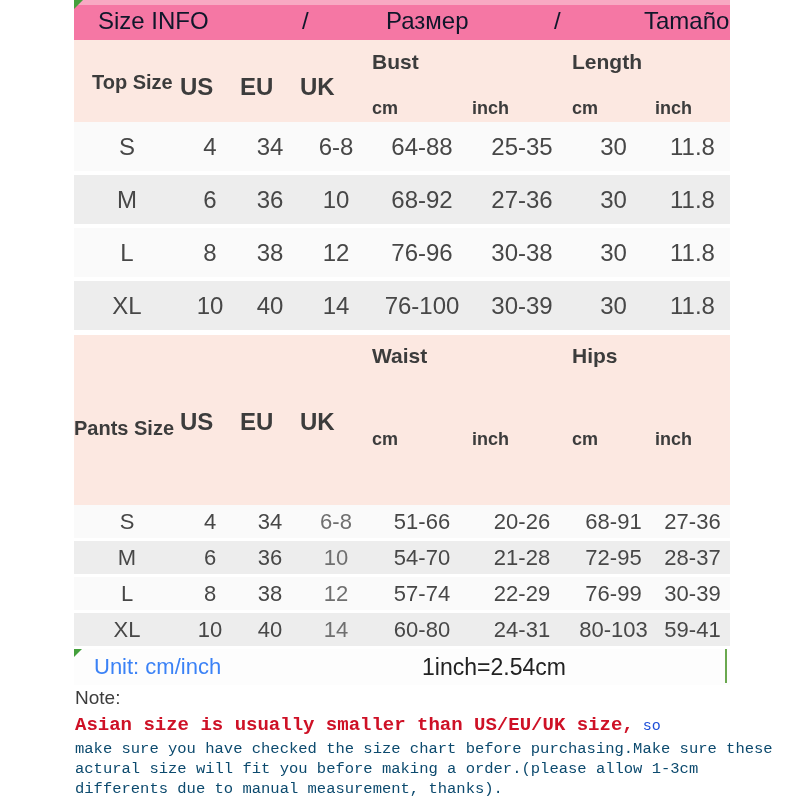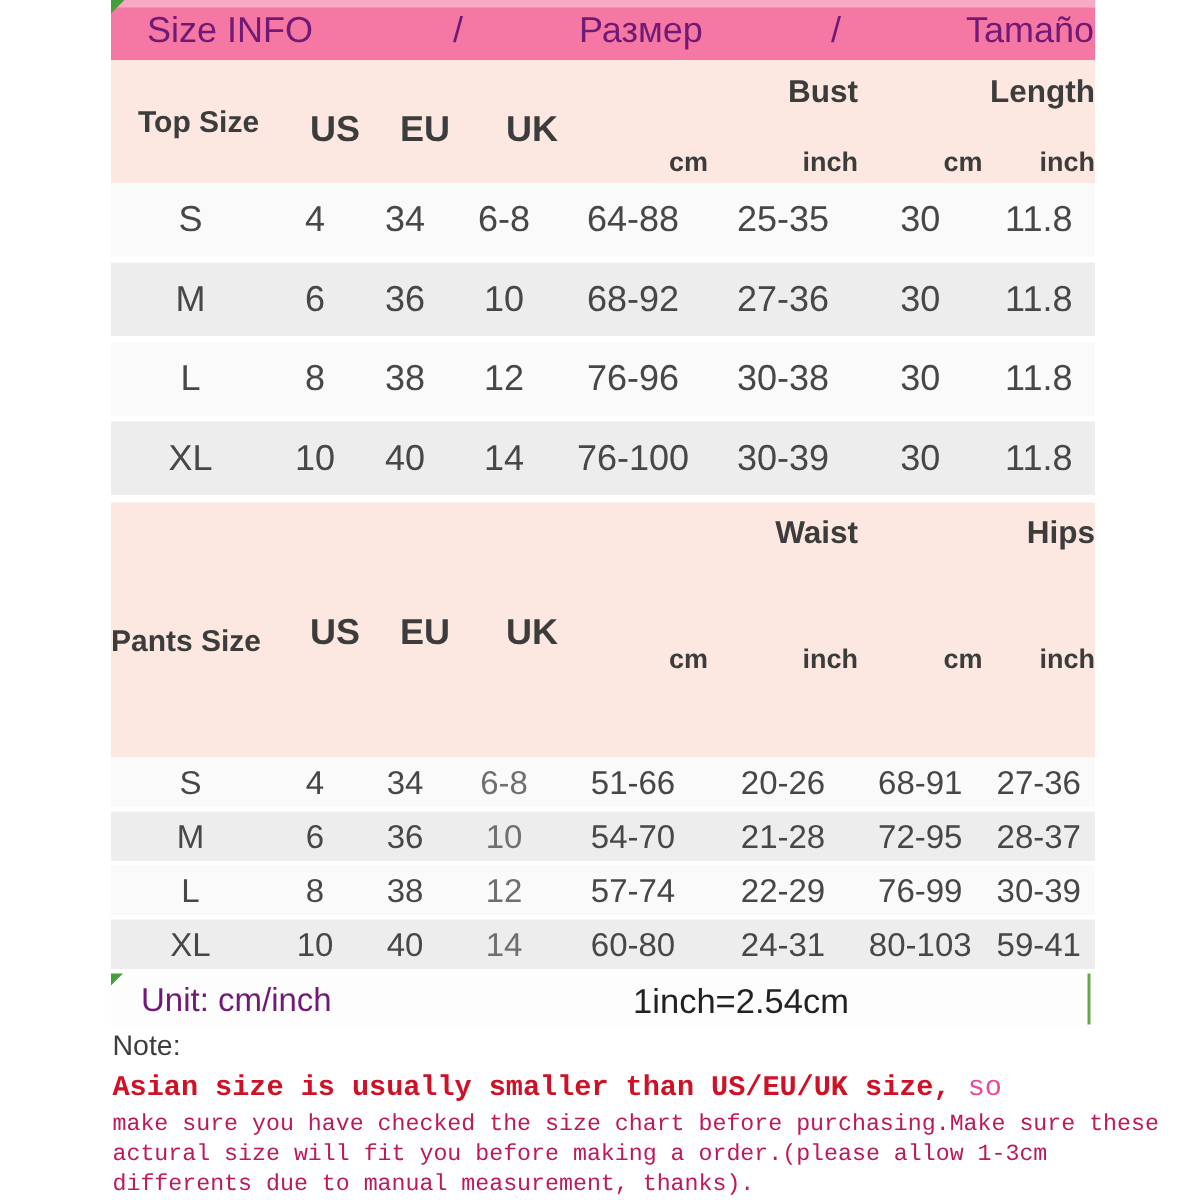"Size INFO" .pink-header span { color: #701a75 -> #0f172a }
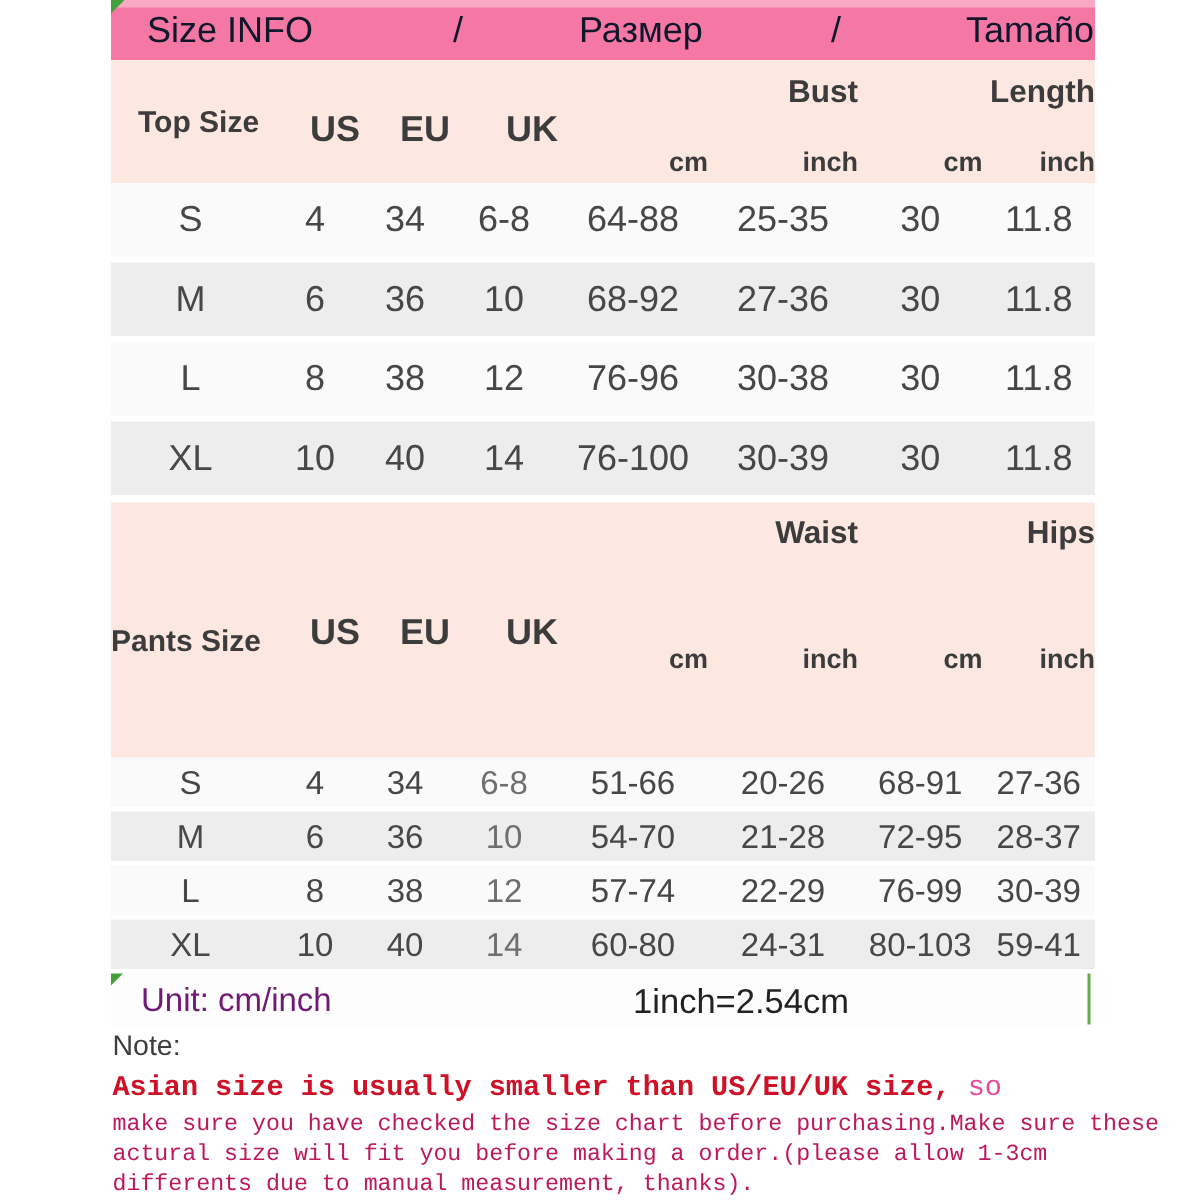"Bust" .peach div { text-align: right -> left }
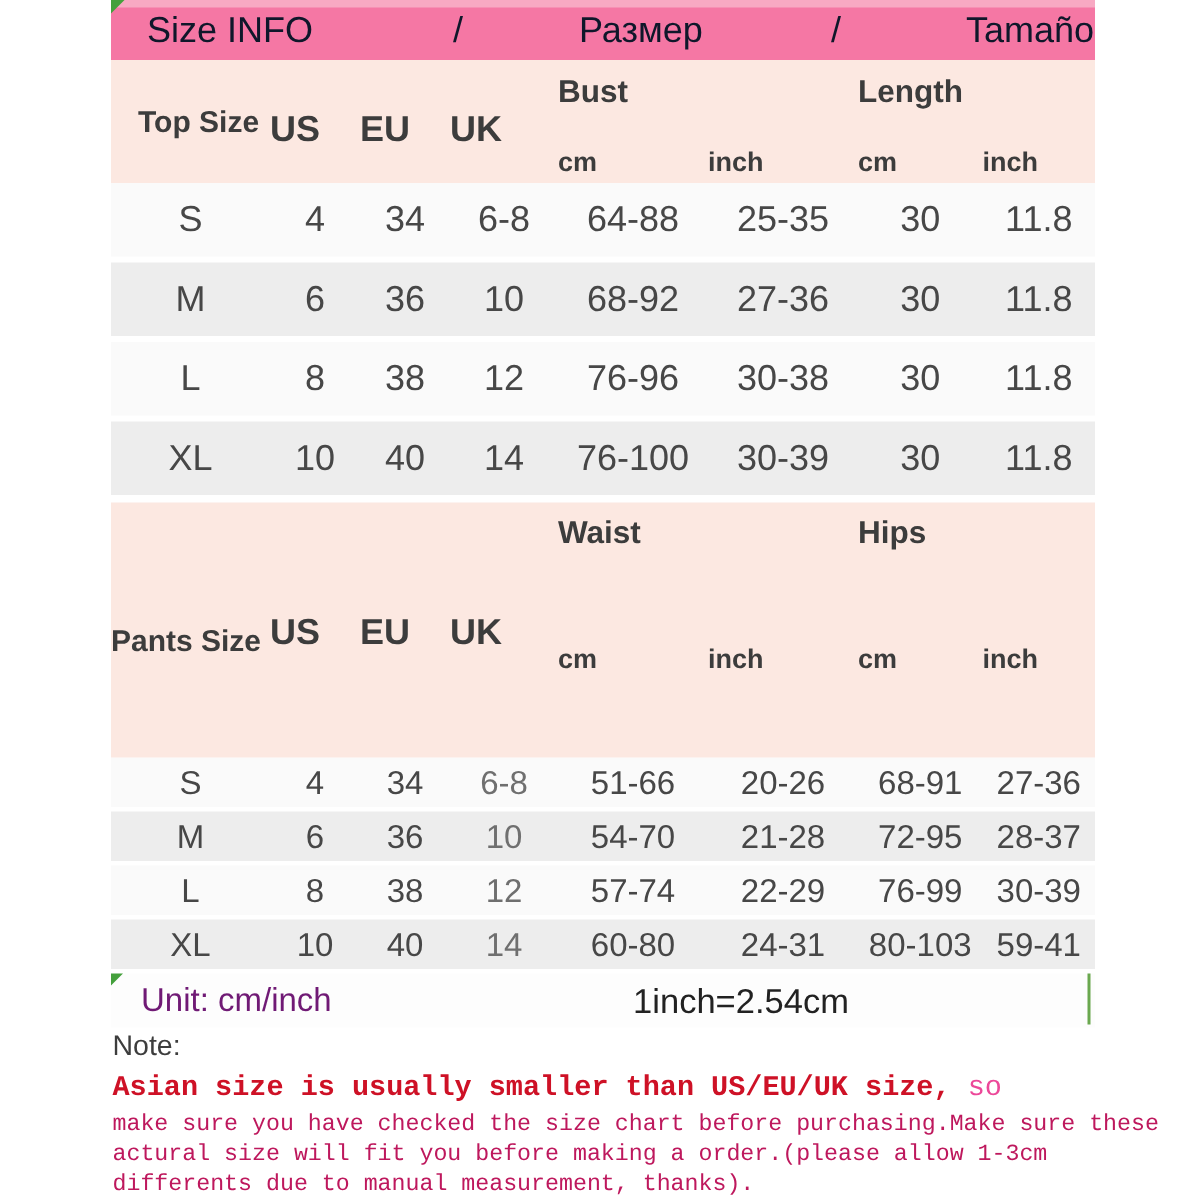"Unit: cm/inch" .unit-left { color: #701a75 -> #3b82f6 }
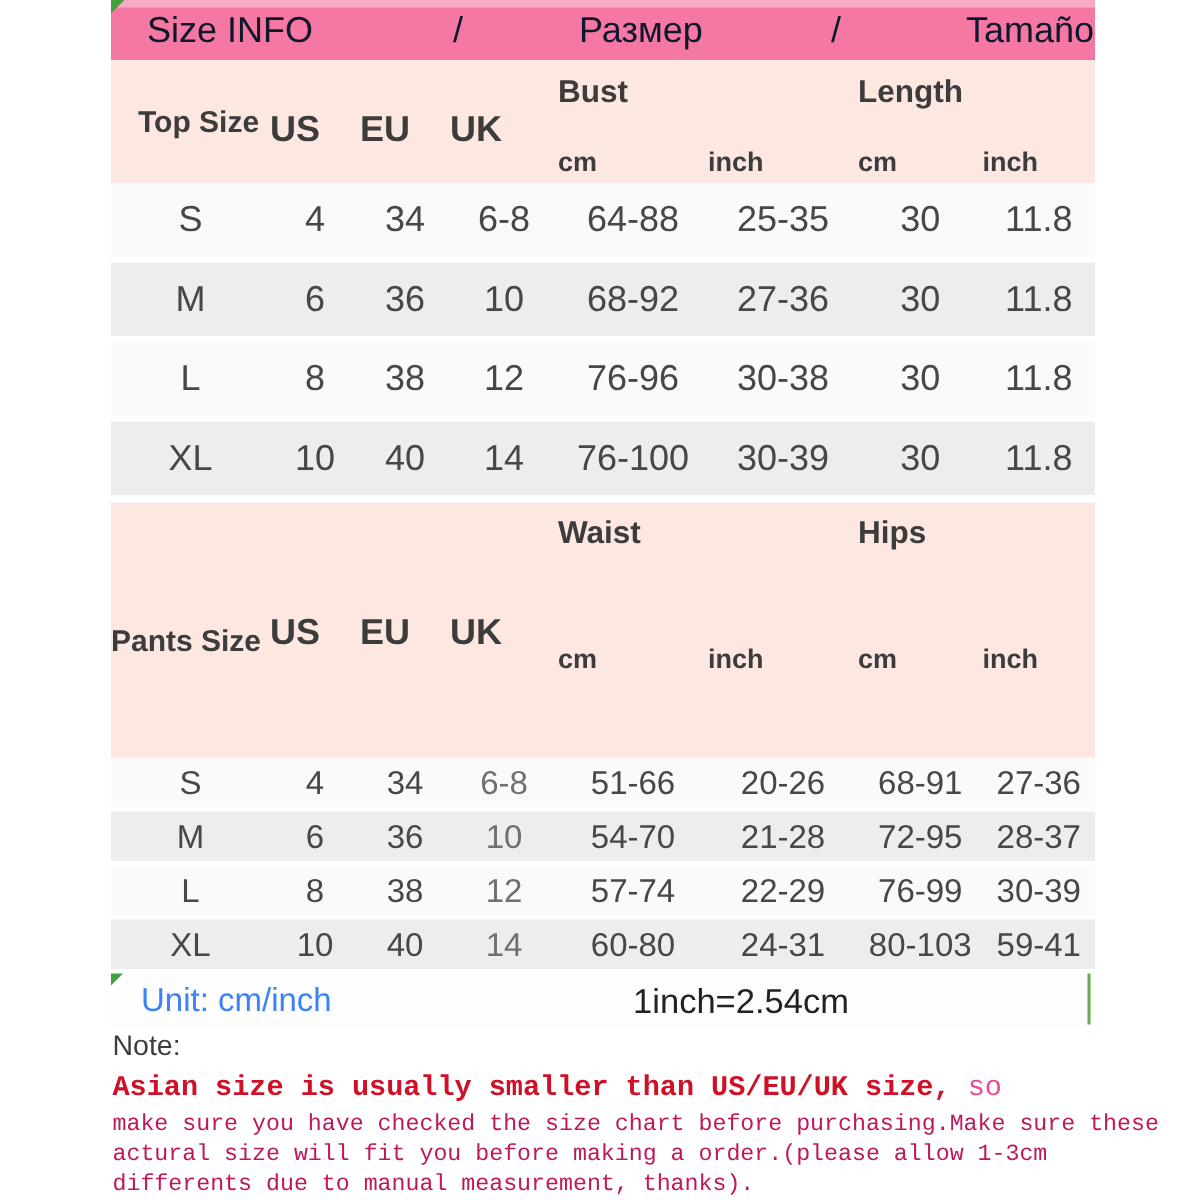"so" .note-red-suffix { color: #ec4899 -> #1d4ed8; font-size: 19px -> 15px }
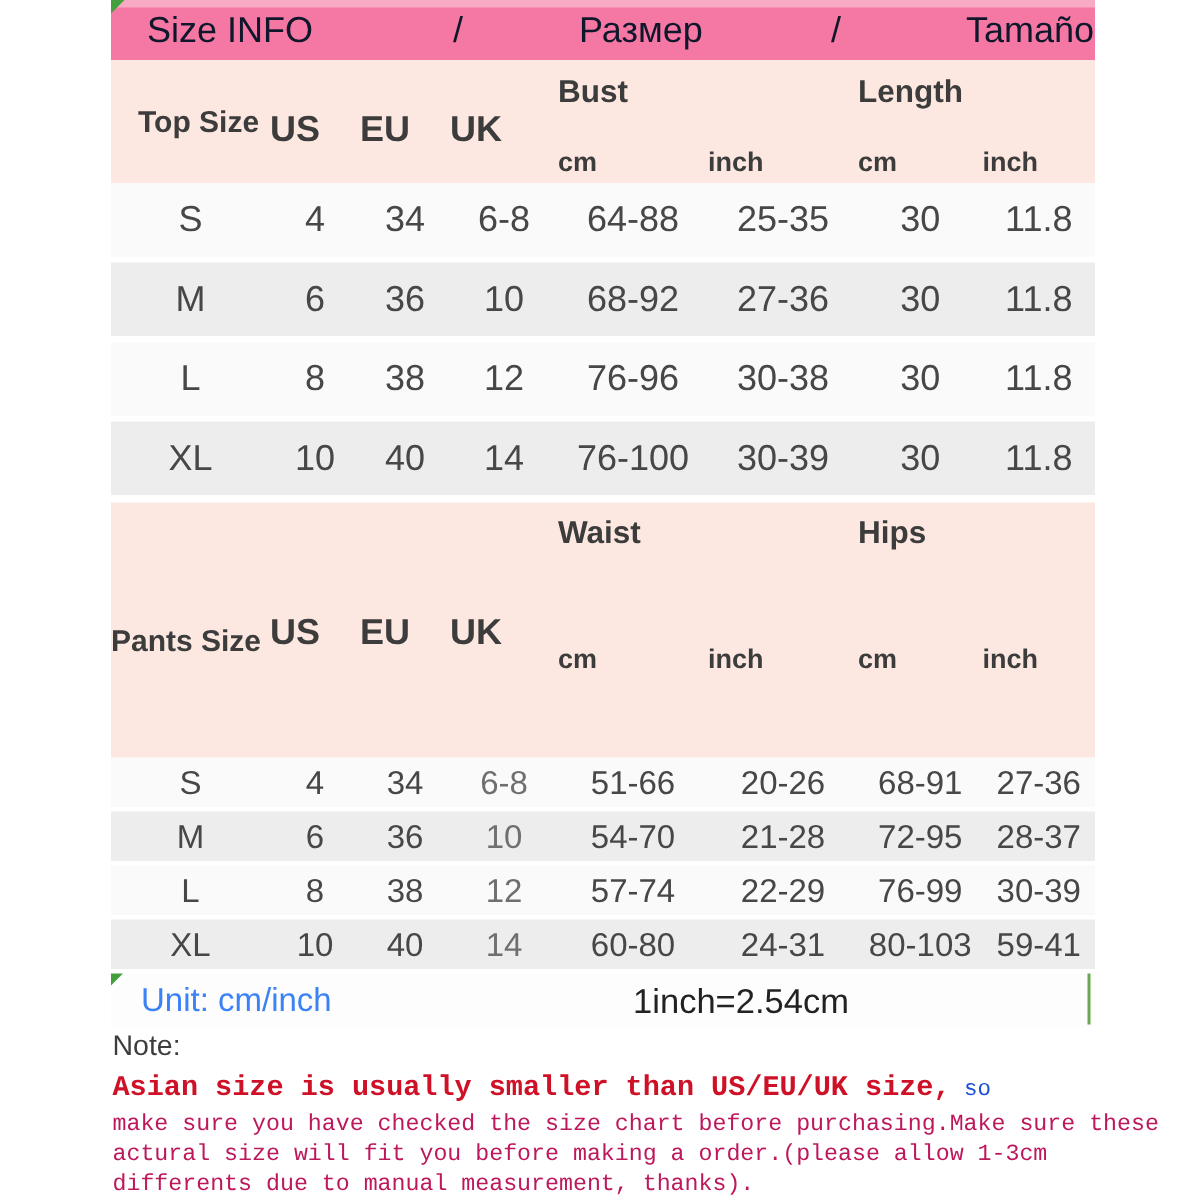"make sure you have checked" .note-body-line { color: #be185d -> #0c4a6e }
